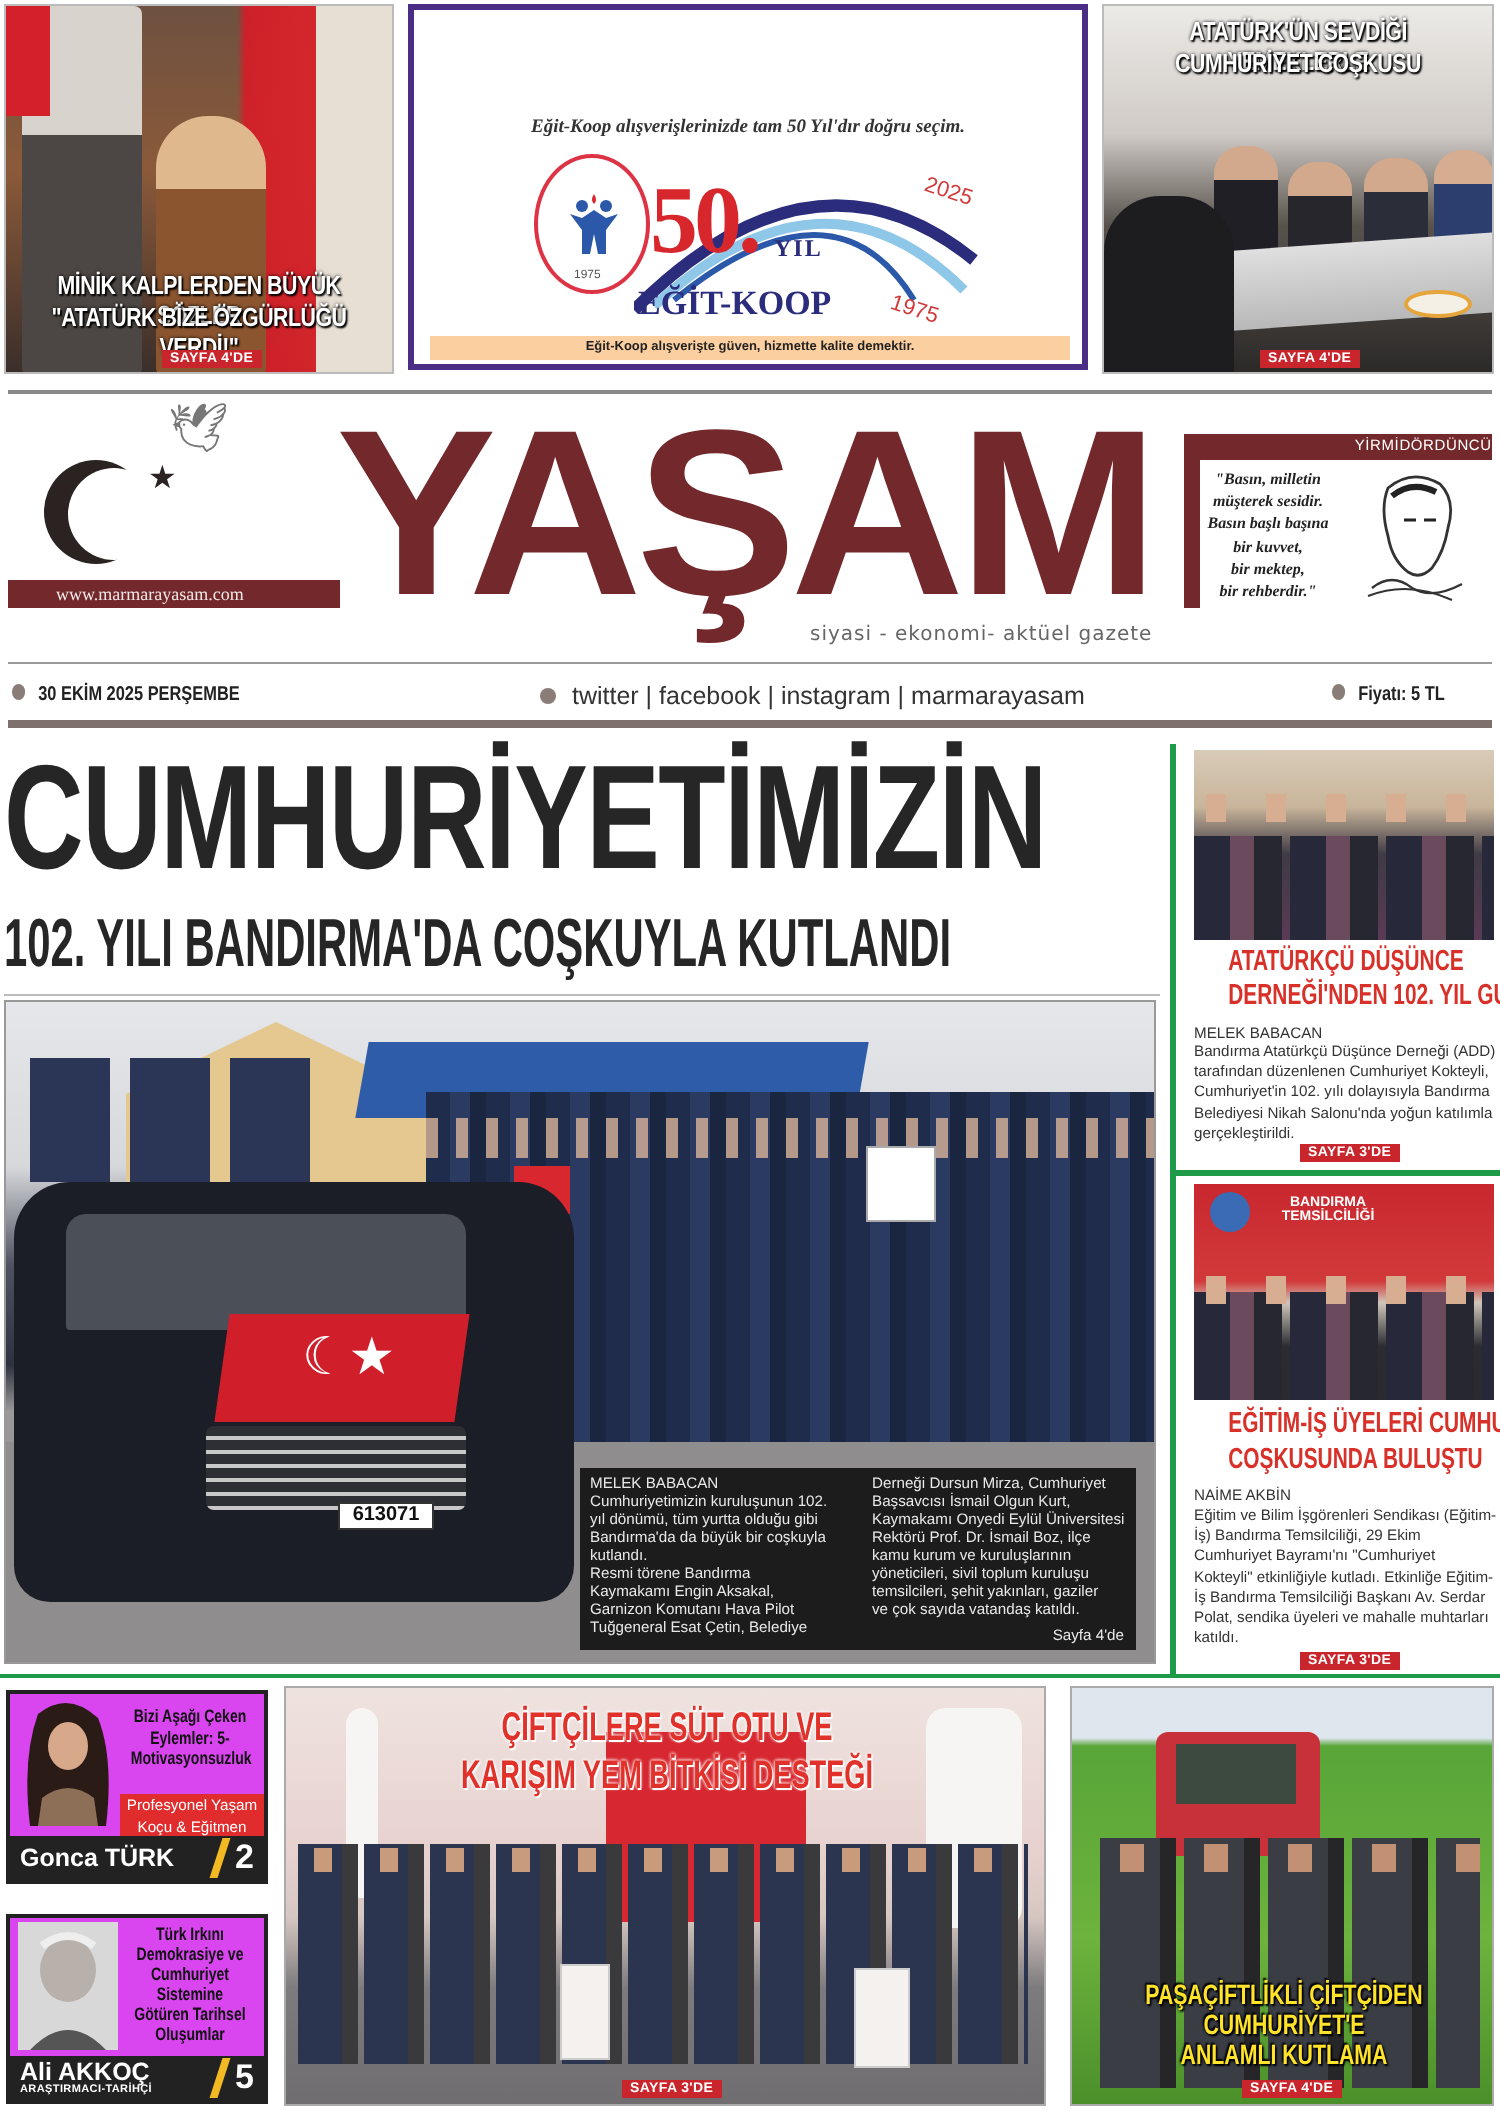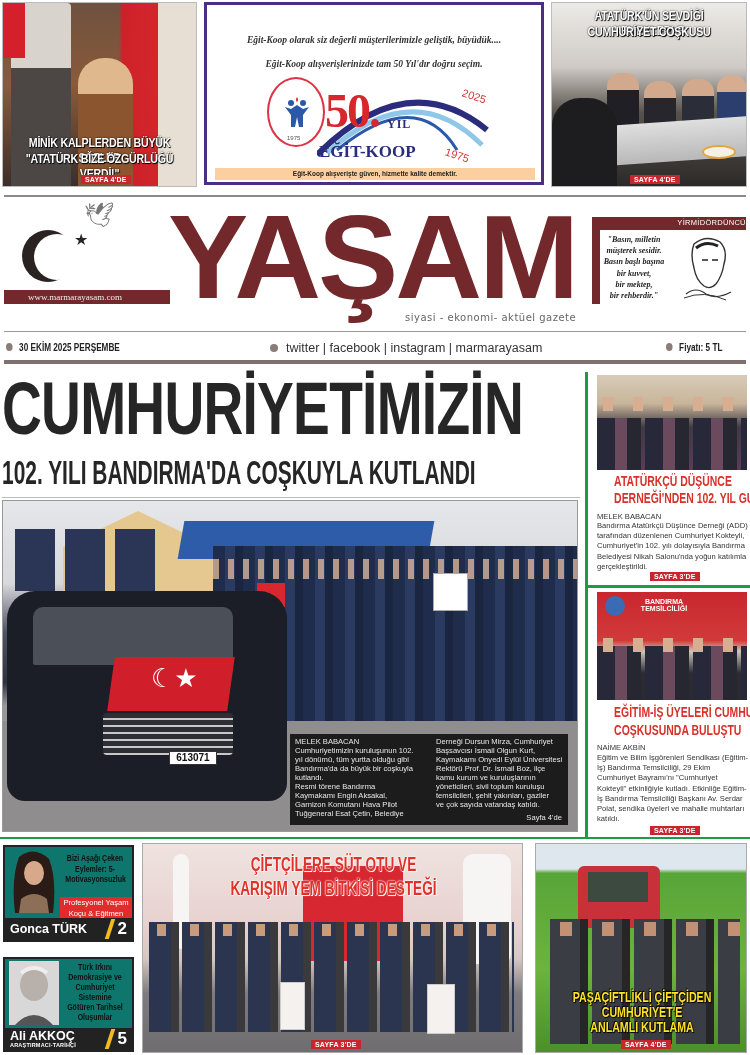"Eğit-Koop olarak siz değerli" div.ad-line { html: <div>Eğit-Koop olarak siz değerli müşterilerimizle geliştik, büyüdük....</div> -> none }
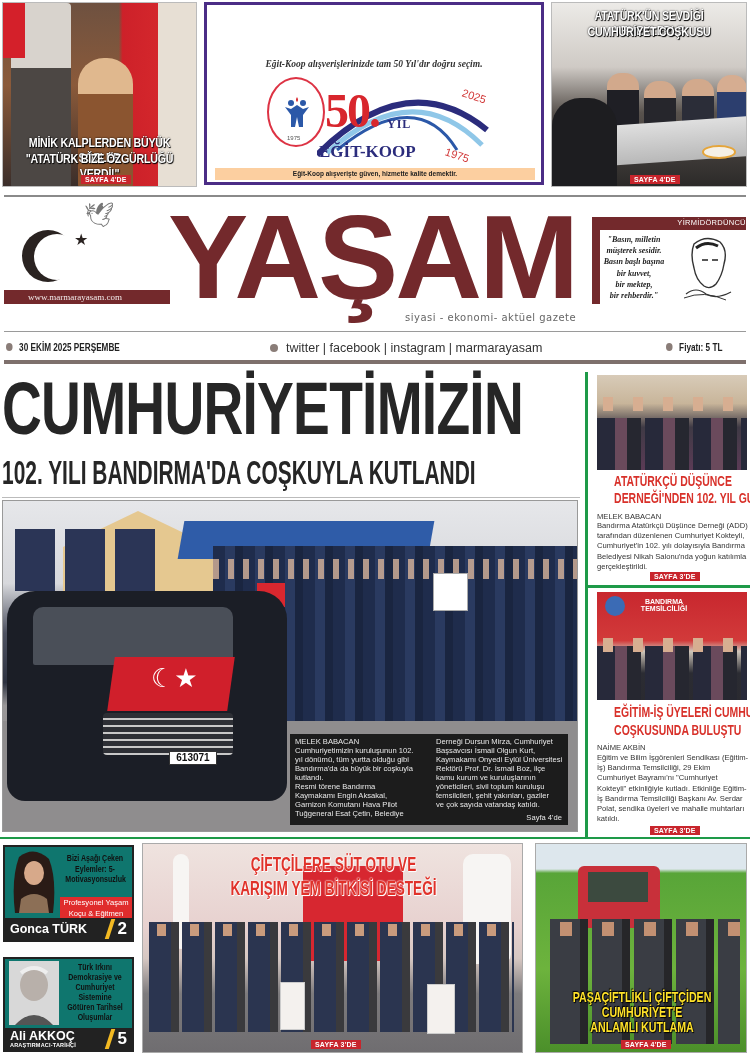"Bizi Aşağı Çeken Eylemler:" .col-card { background: #0f766e -> #d946ef }
